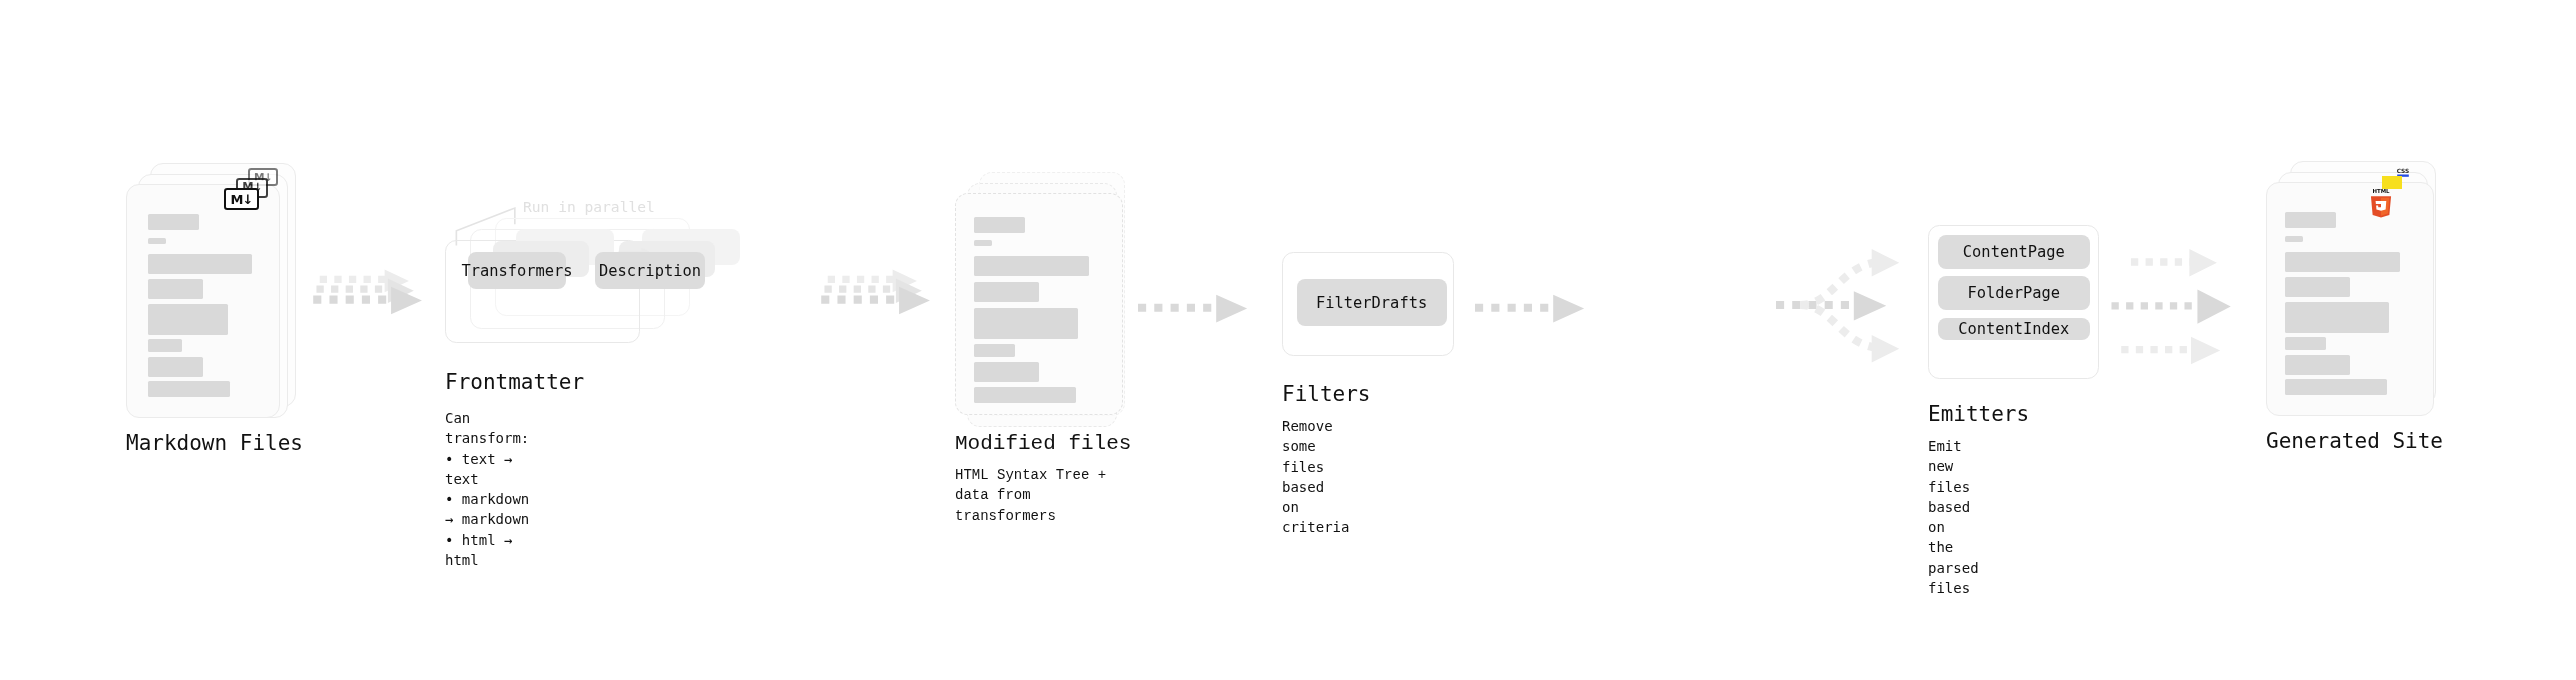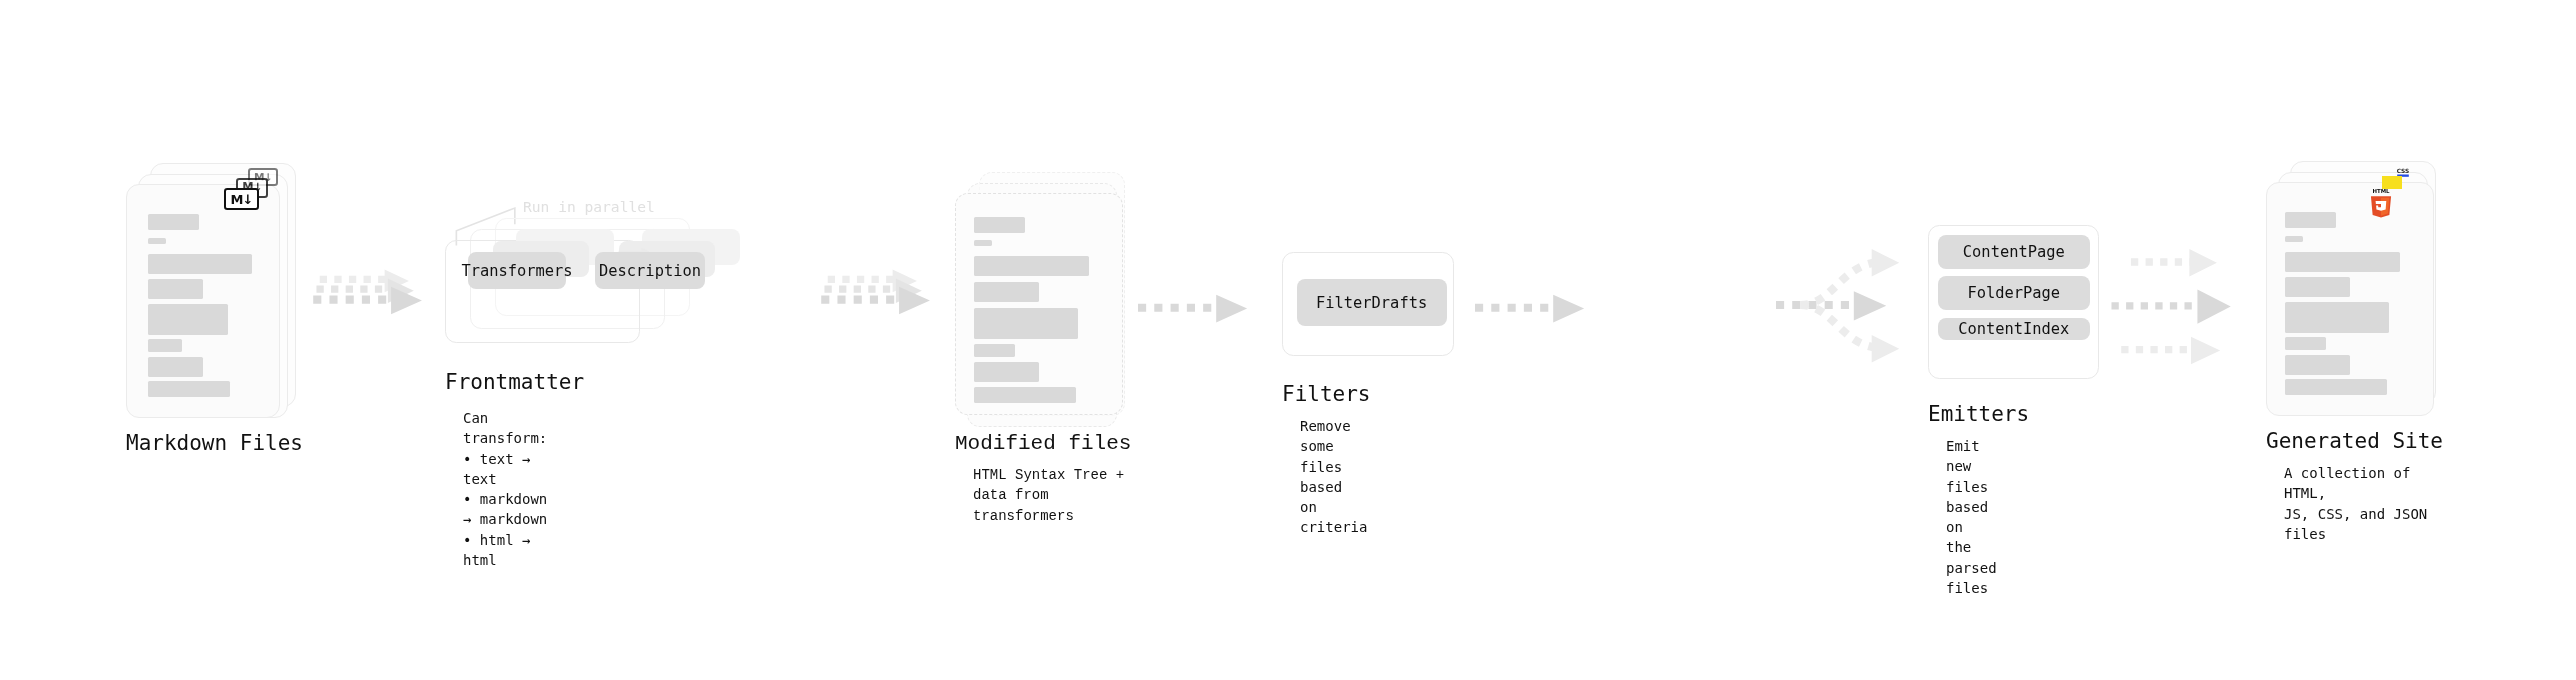"Can transform:" .desc { margin-left: 18px -> none }
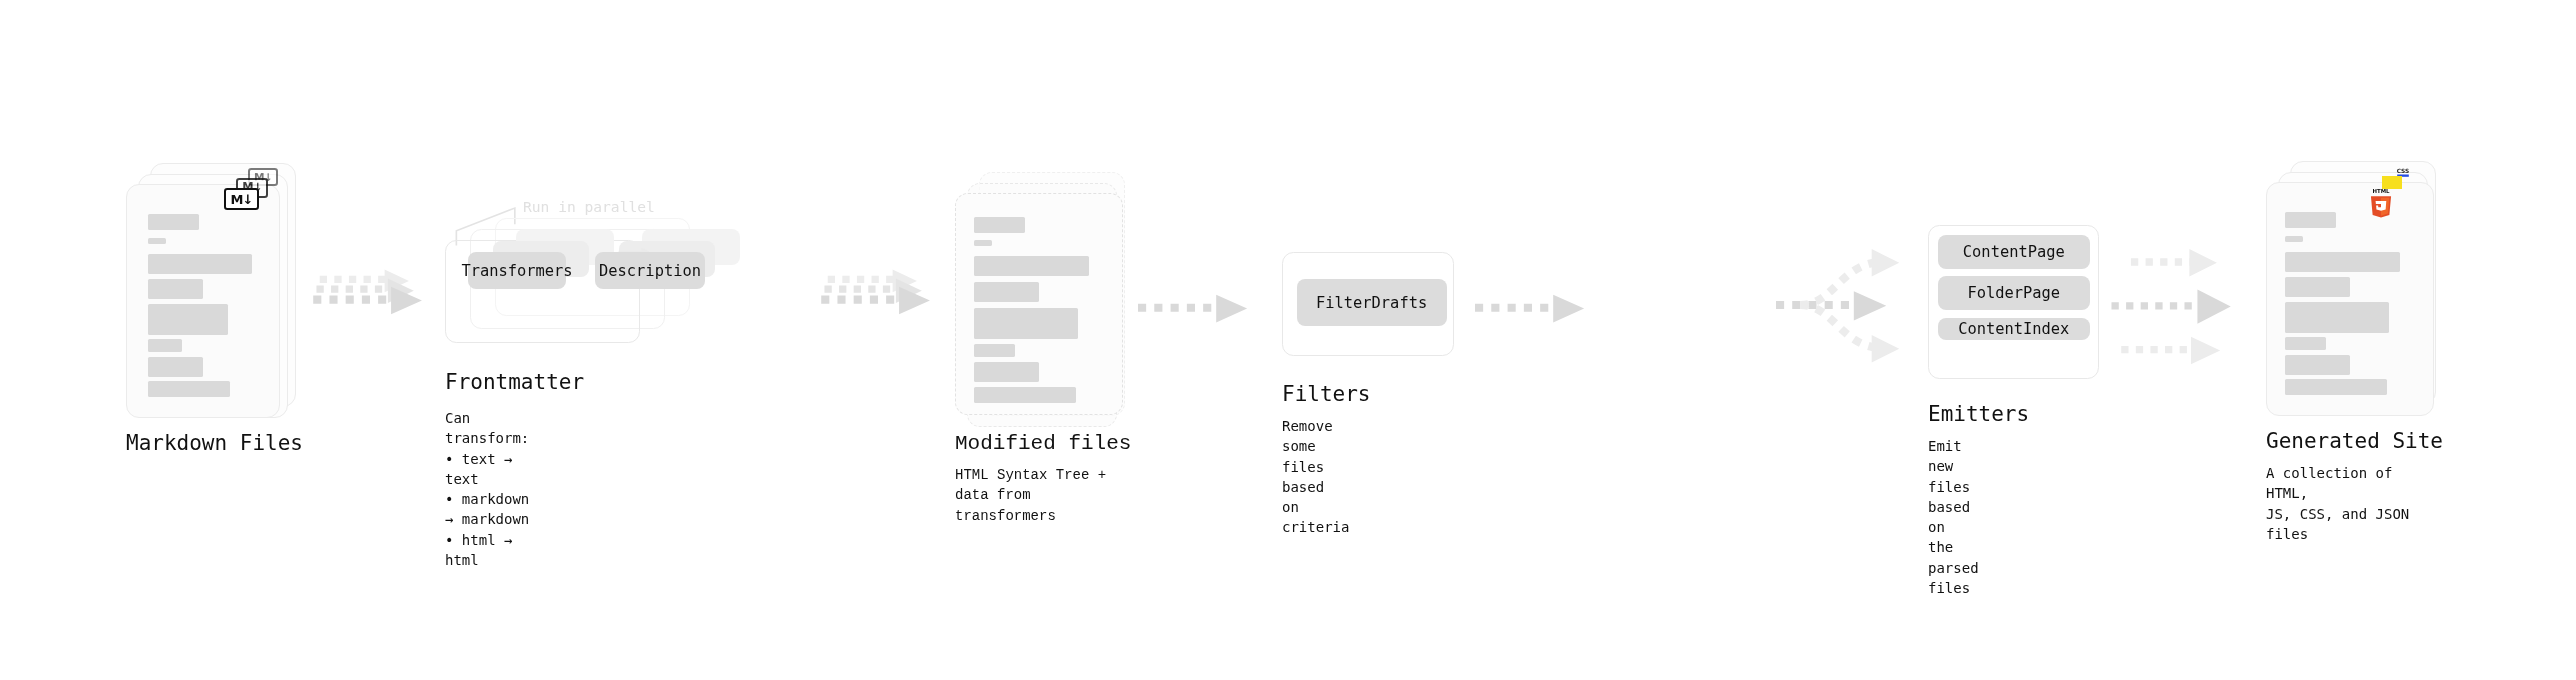"A collection of HTML," div.desc { html: <div>A collection of HTML, JS, CSS, and JSON files</div> -> none }
